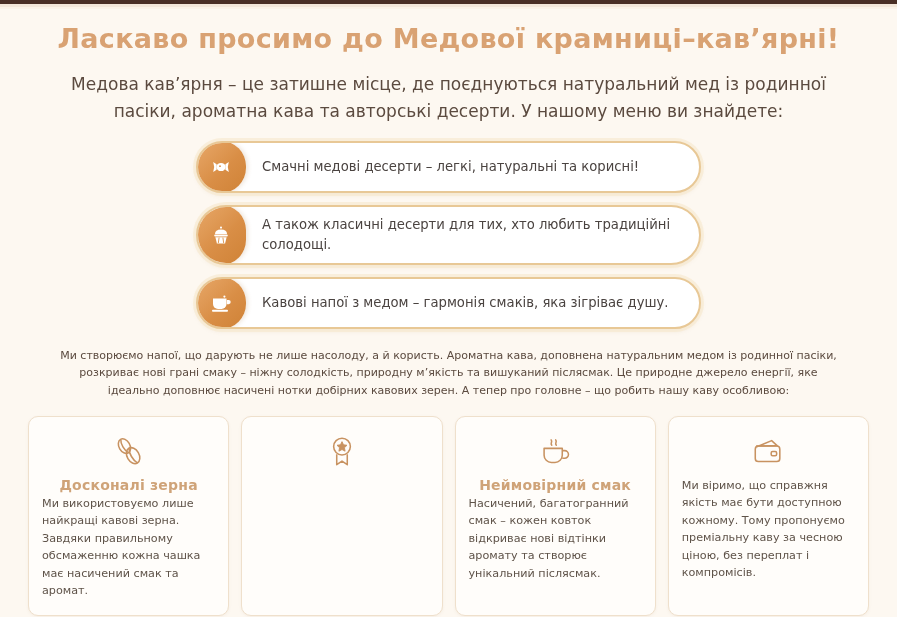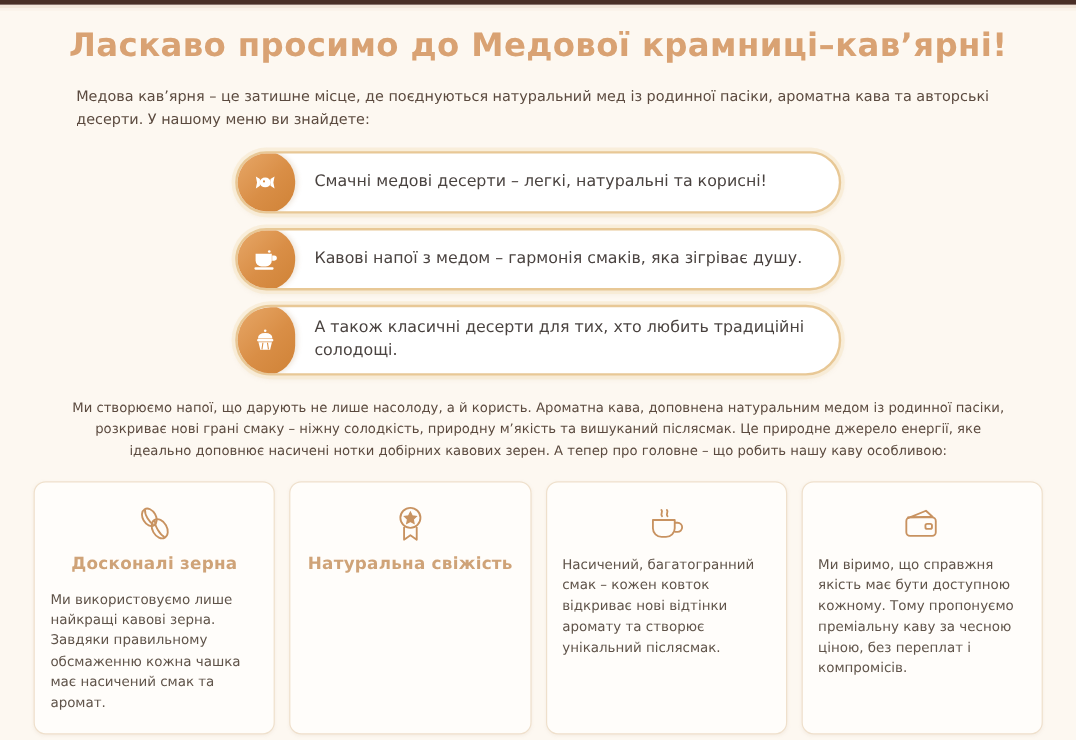"Медова кав’ярня – це затишне" .lead { font-size: 12px -> 17px; text-align: left -> center }
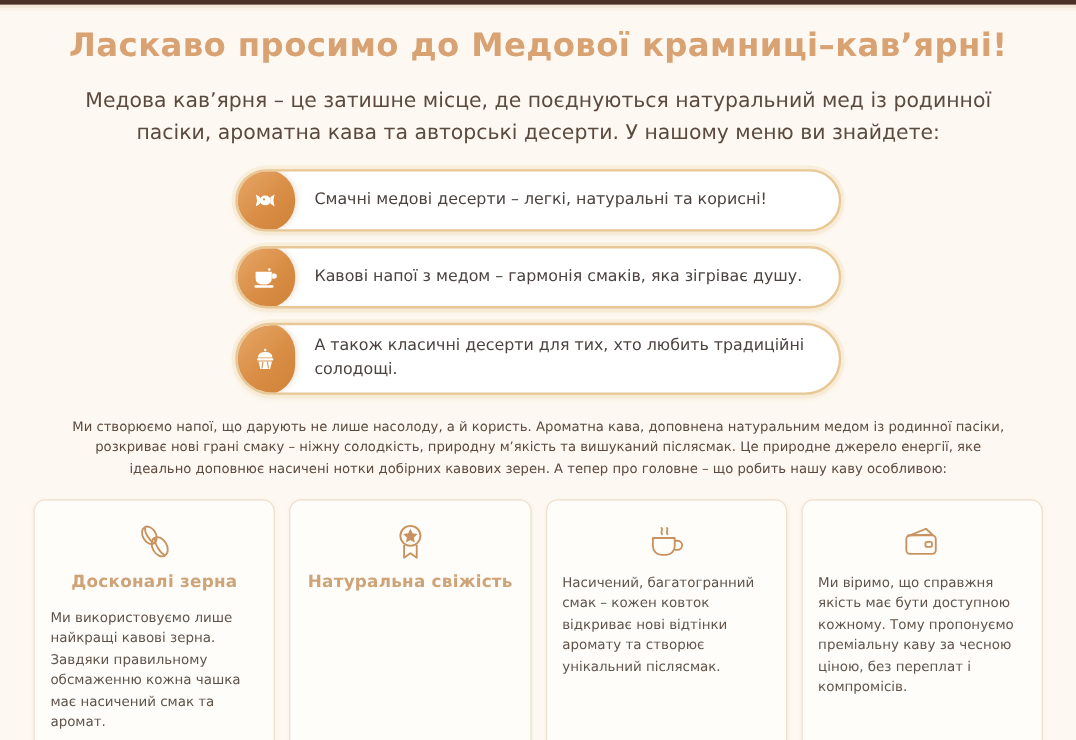"Кавові напої з медом –" div.pill { order: before "А також класичні десерти для" -> after "А також класичні десерти для" }
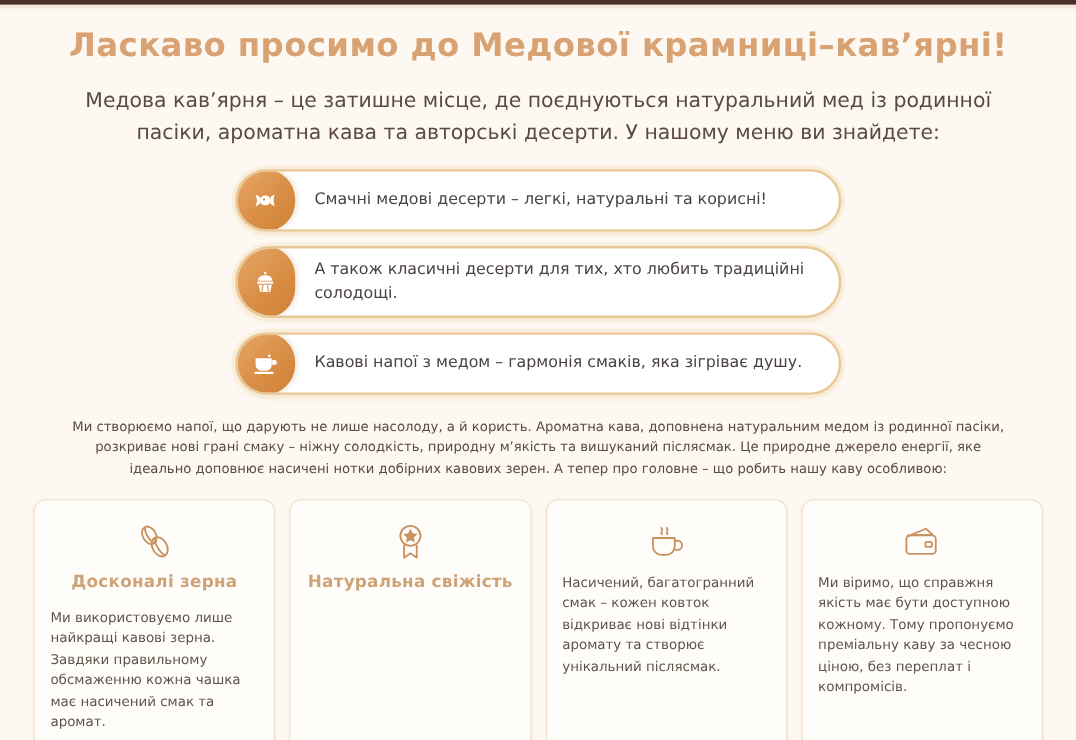"Досконалі зерна" .card-title { margin-bottom: 13px -> 2px }
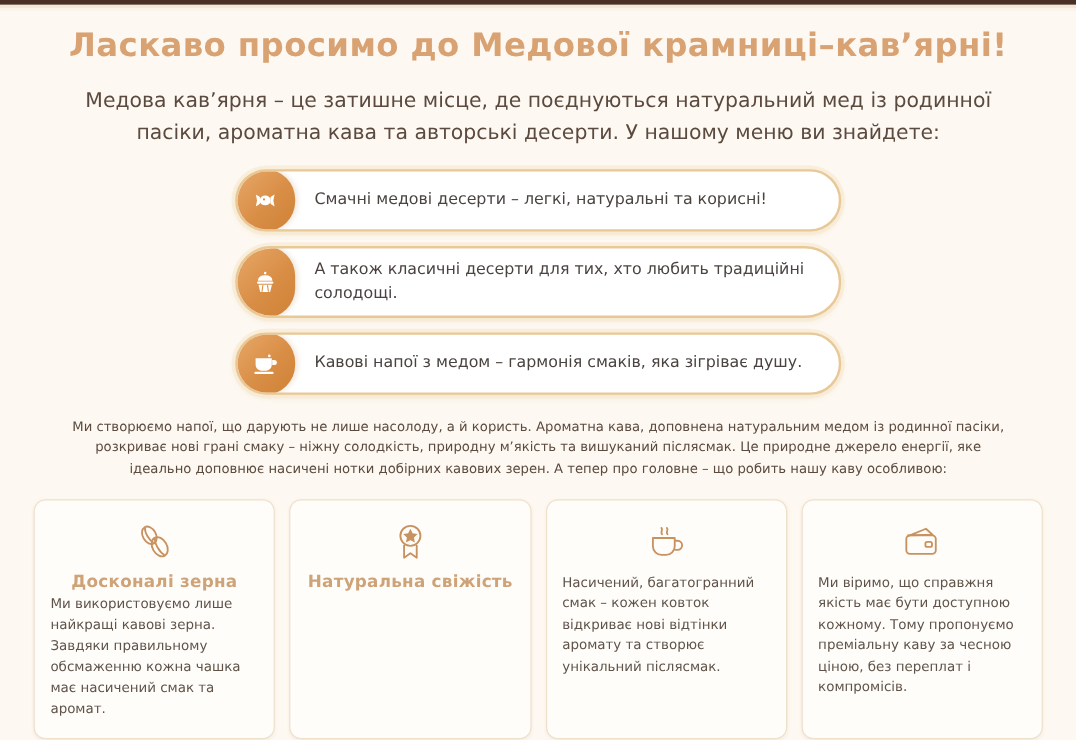"Натуральна свіжість" div.card-title { html: <div>Натуральна свіжість</div> -> none }
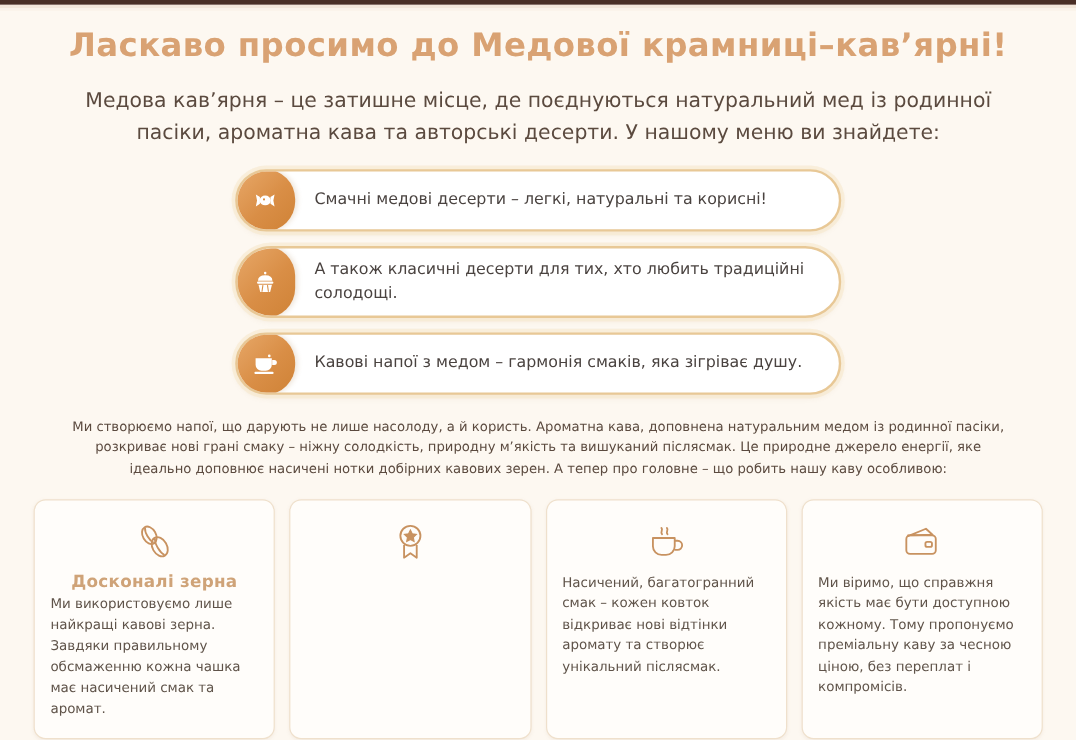"Неймовірний смак" div.card-title { html: none -> <div>Неймовірний смак</div> }
